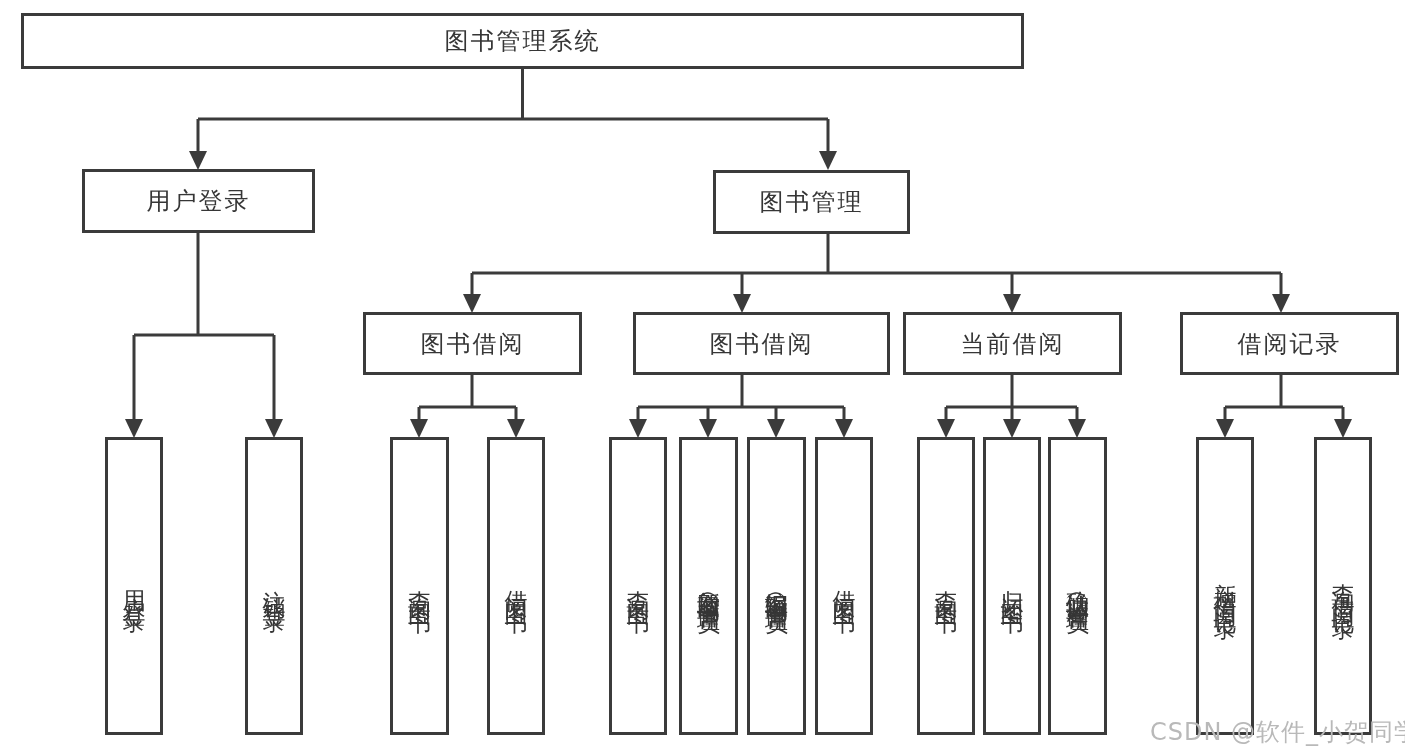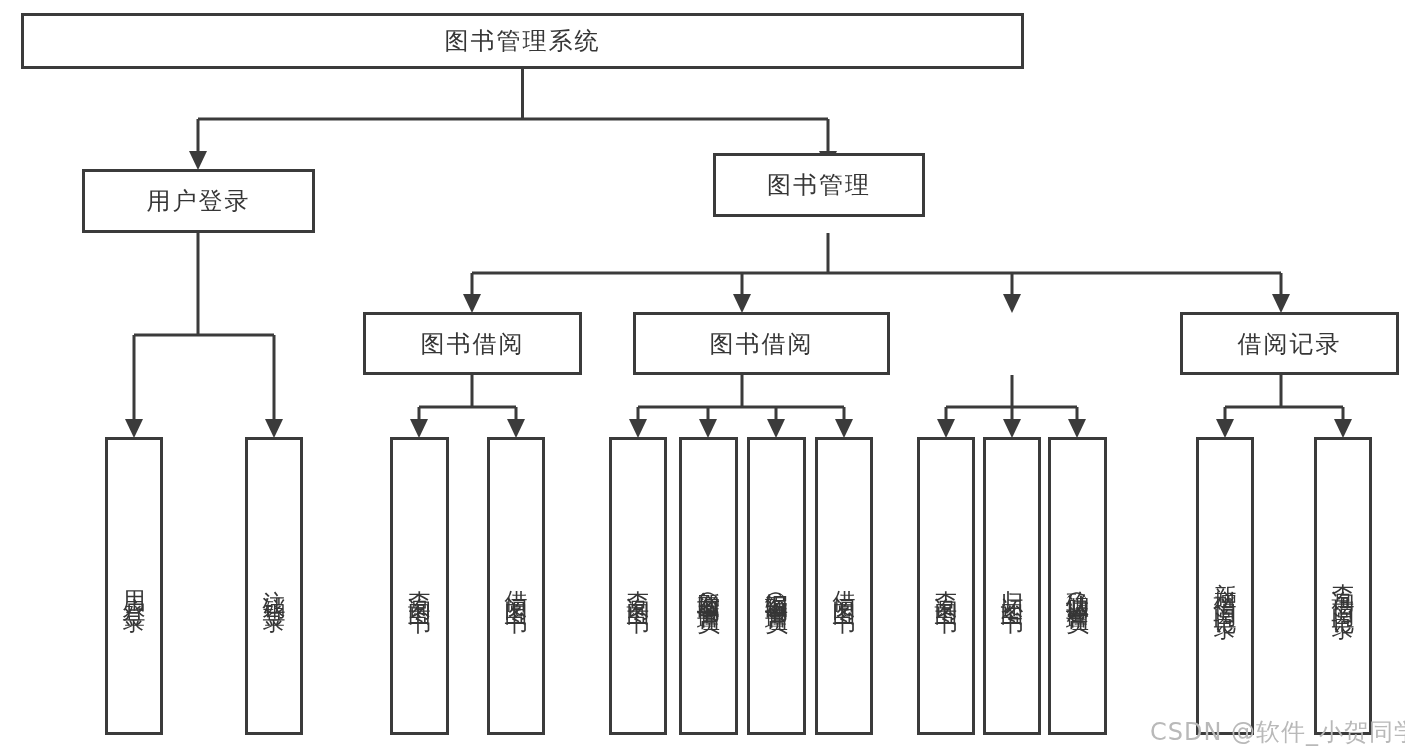"图书管理" div.node { top: 153px -> 170px; width: 212px -> 197px }
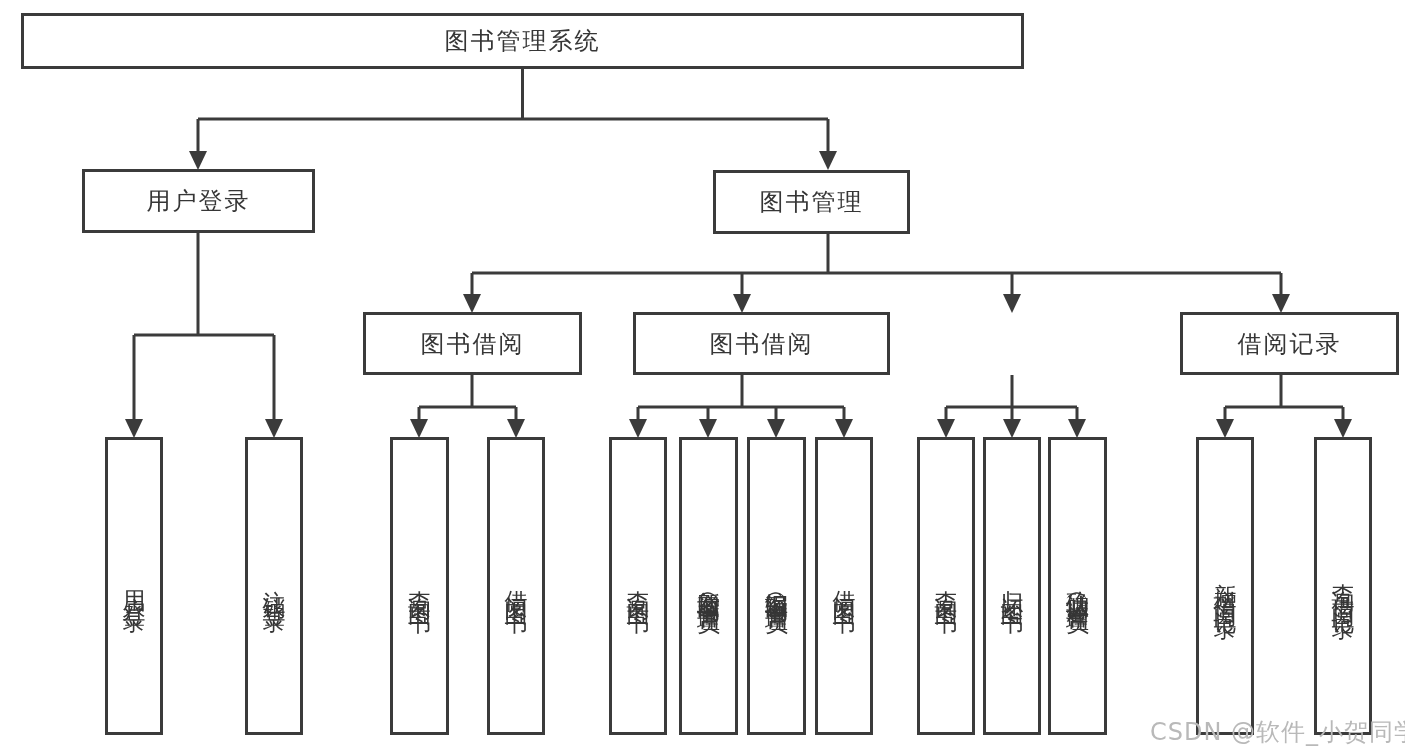"当前借阅" div.node { html: none -> <div> <span>当前借阅</span> </div> }
